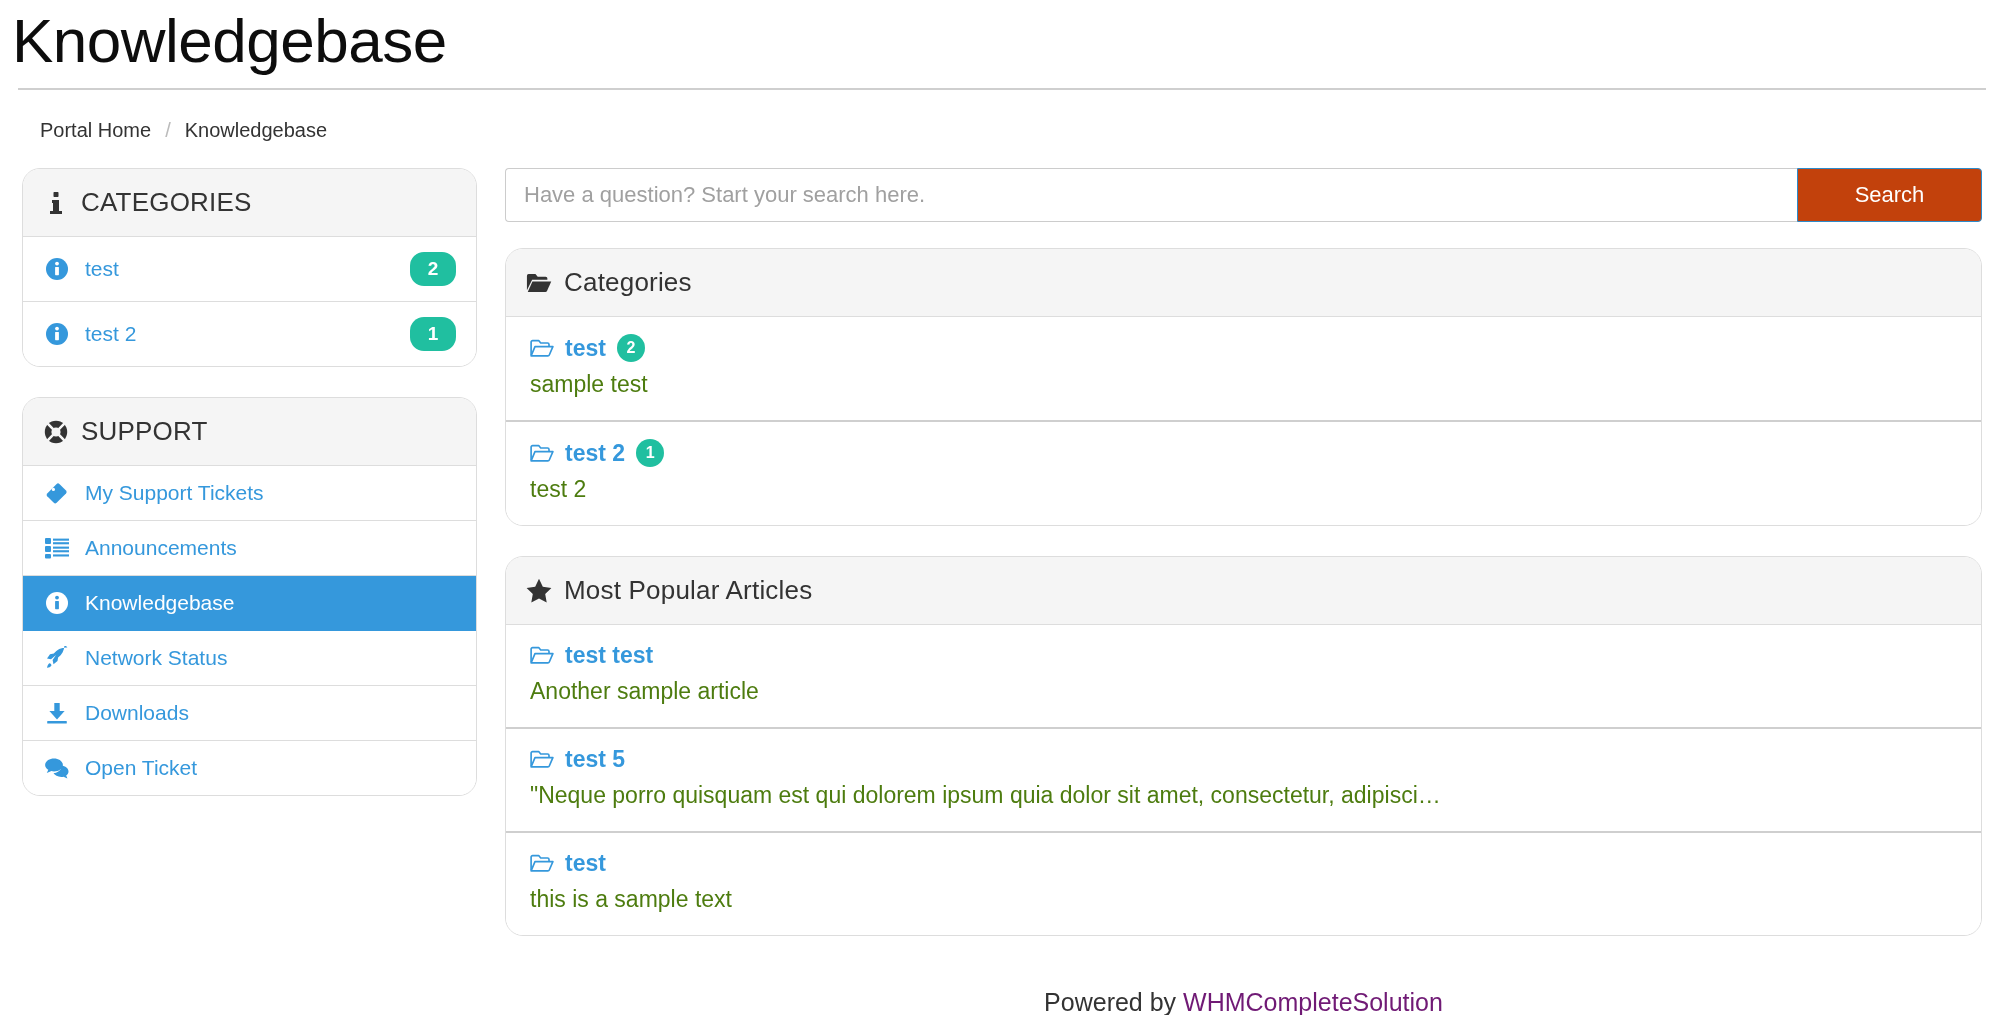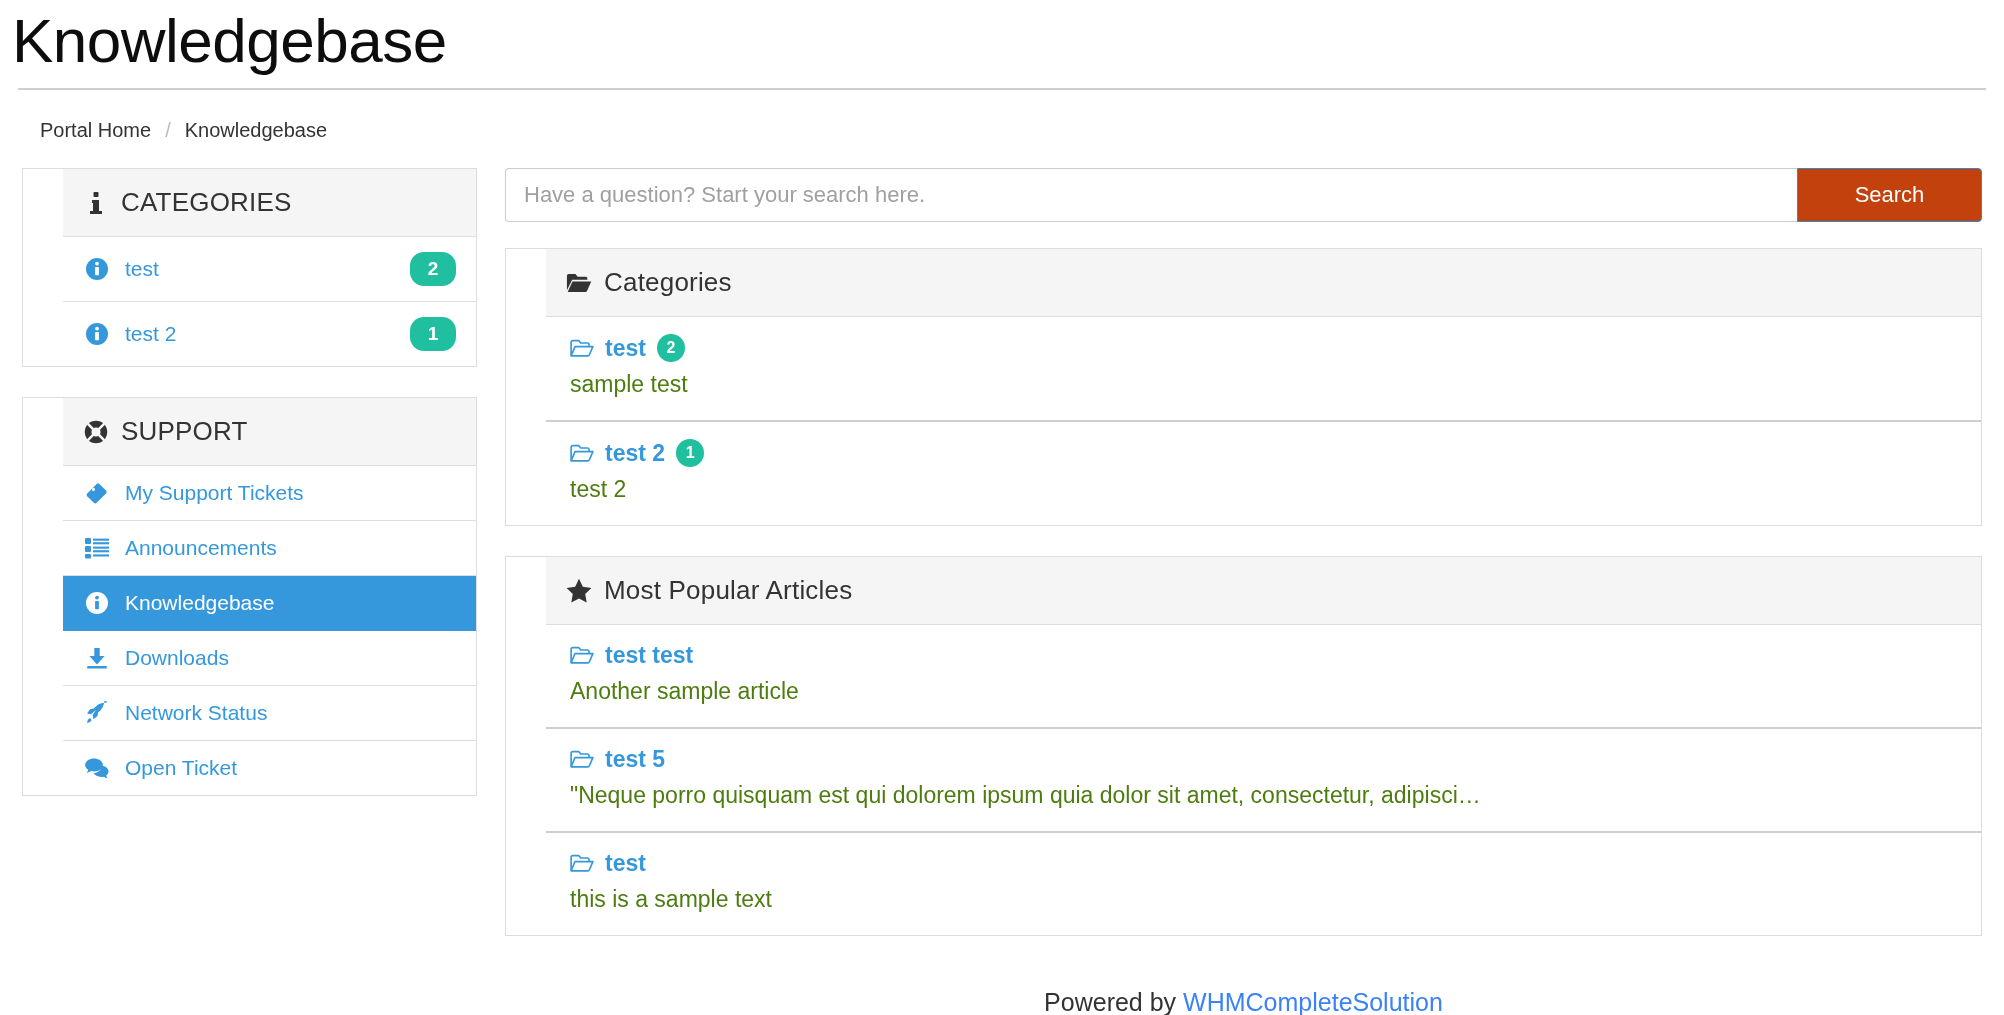"CATEGORIES" .panel { border-radius: 0 -> 18px; padding-left: 40px -> none }
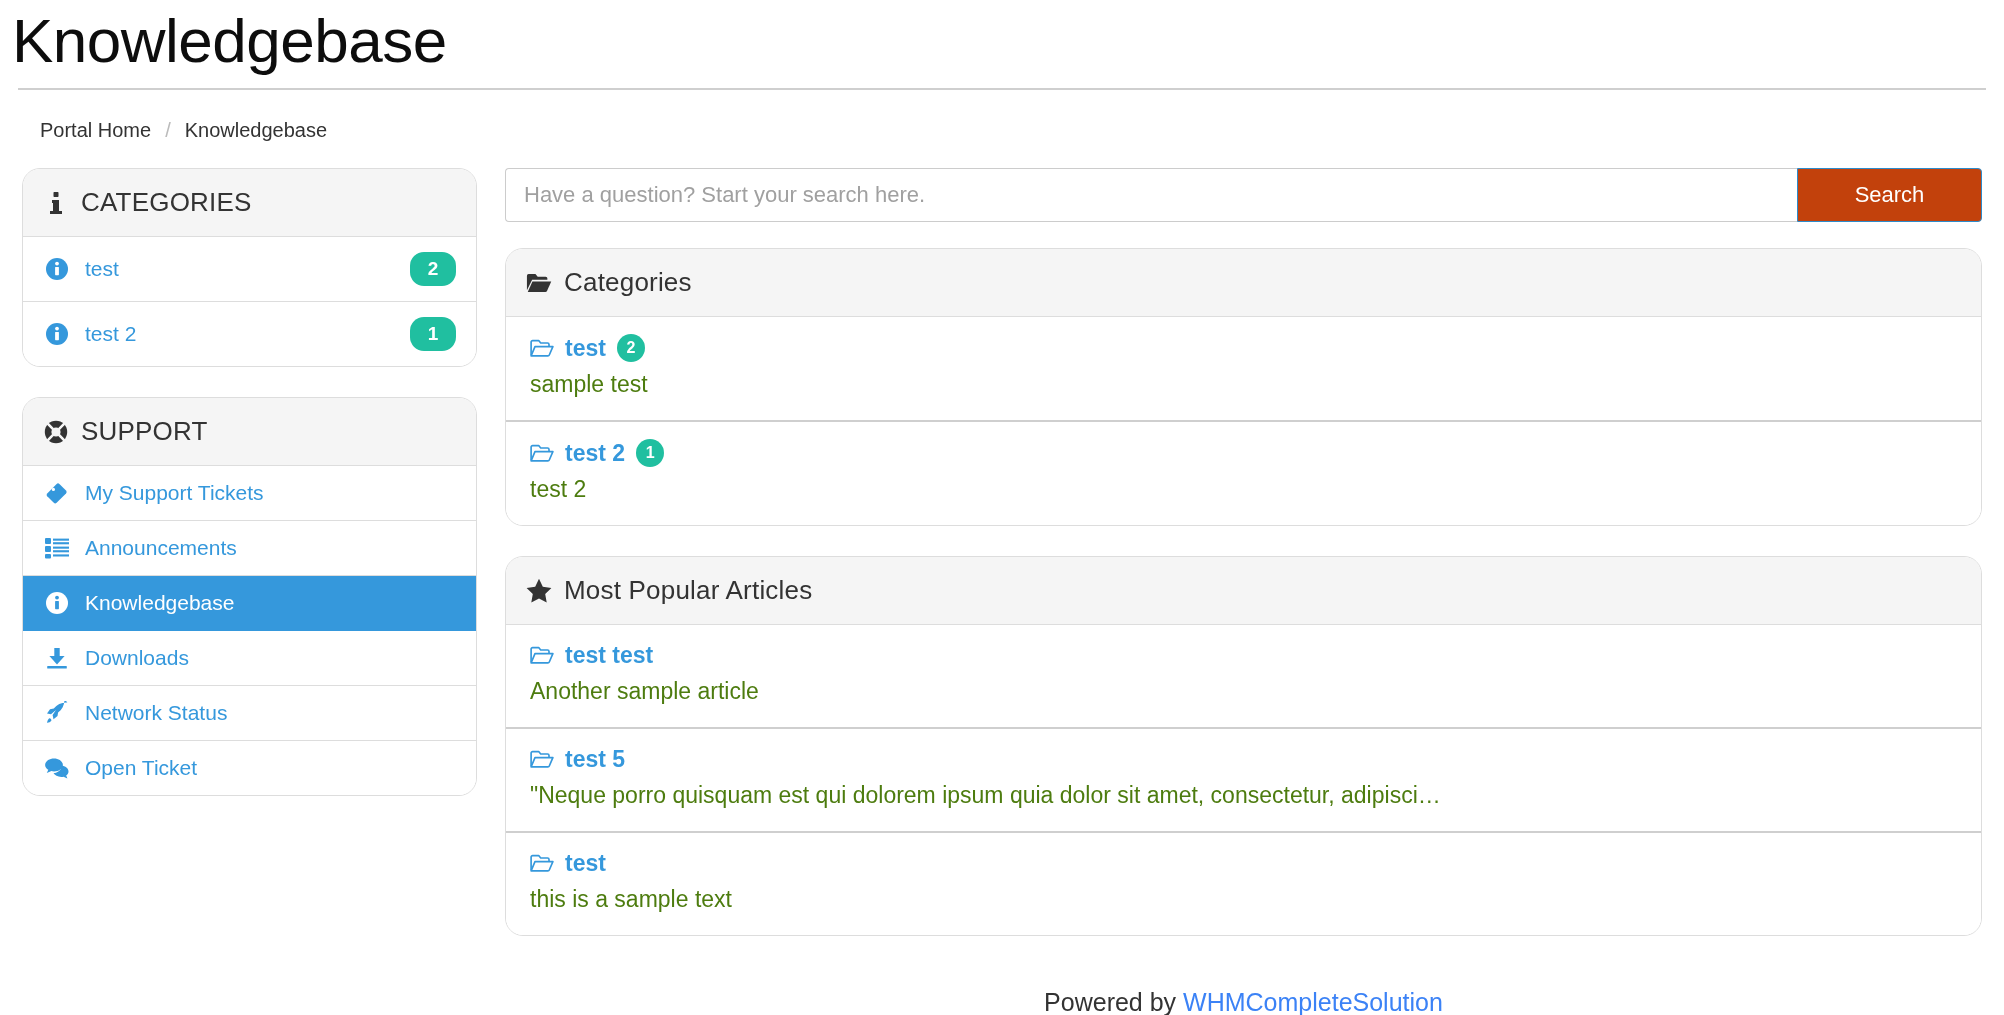"Downloads" a.list-item { order: before "Network Status" -> after "Network Status" }
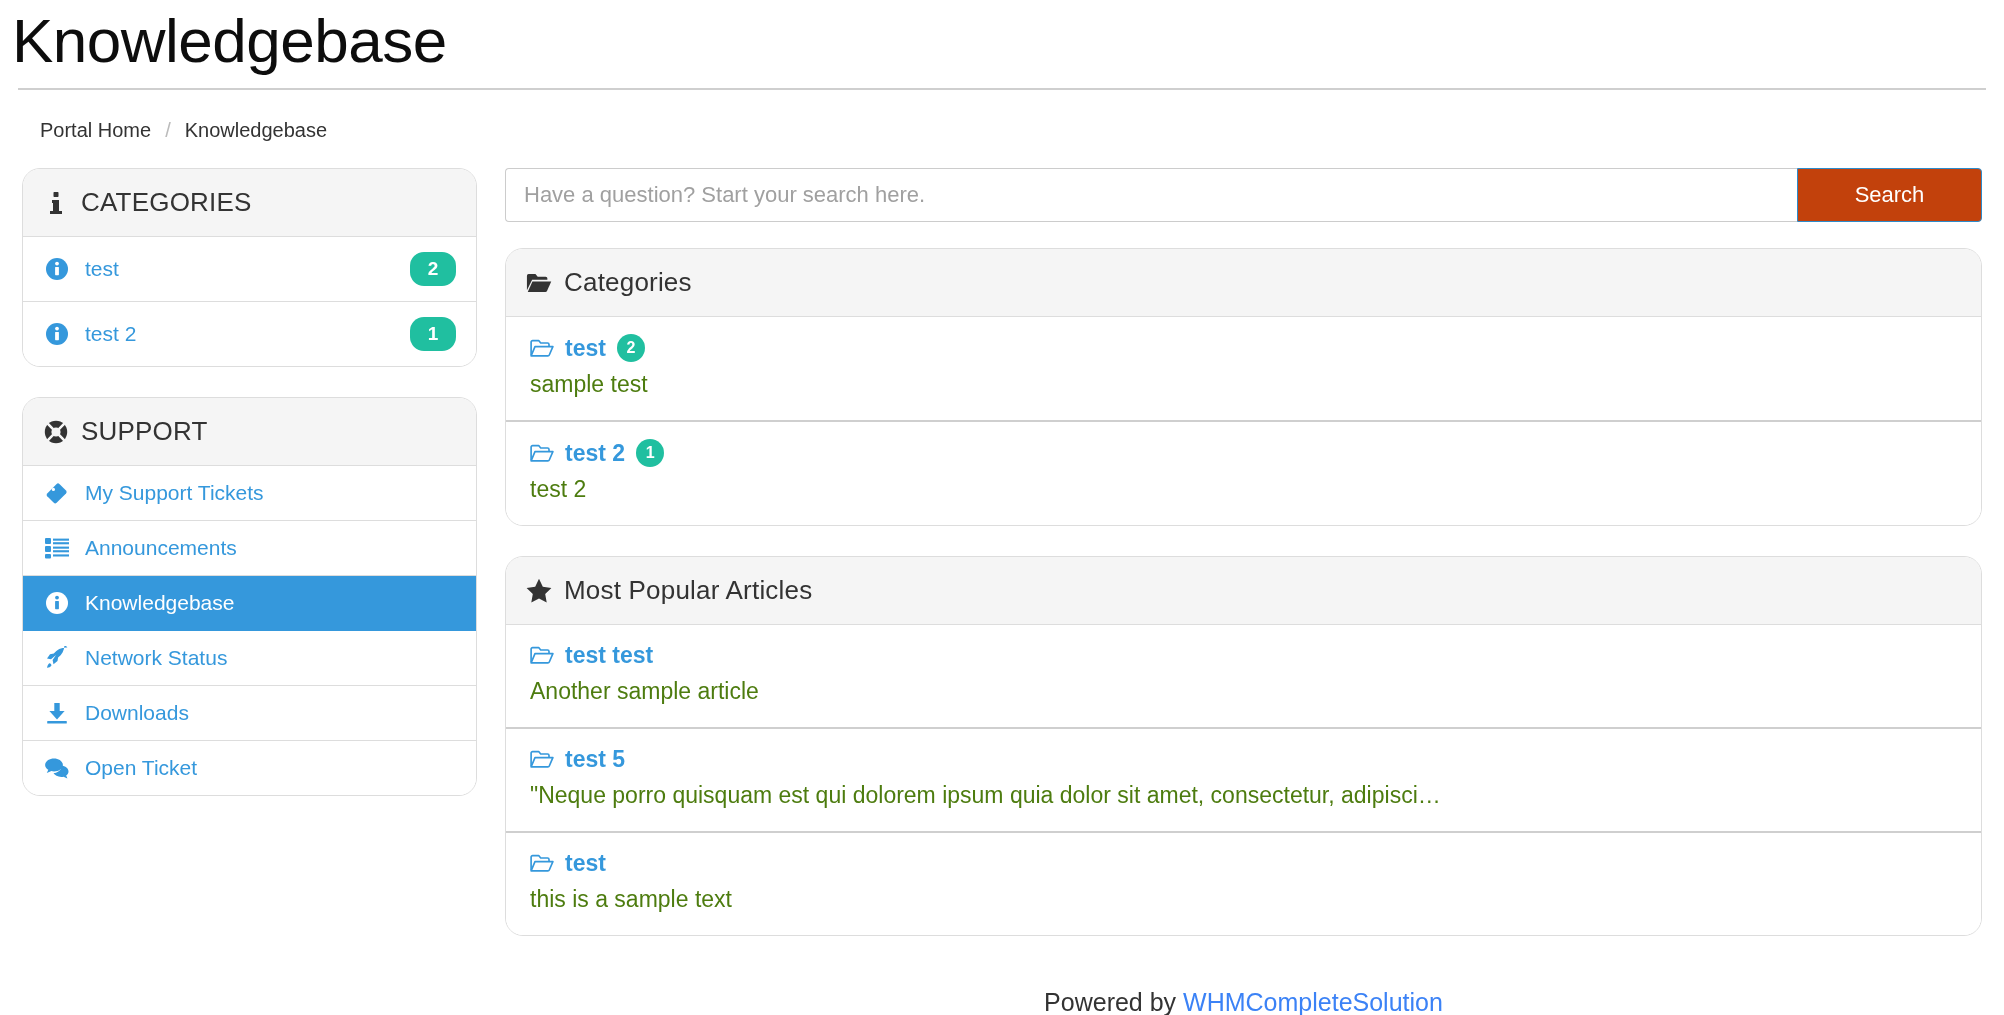"WHMCompleteSolution" .footer a { color: #3b82f6 -> #701a75 }
